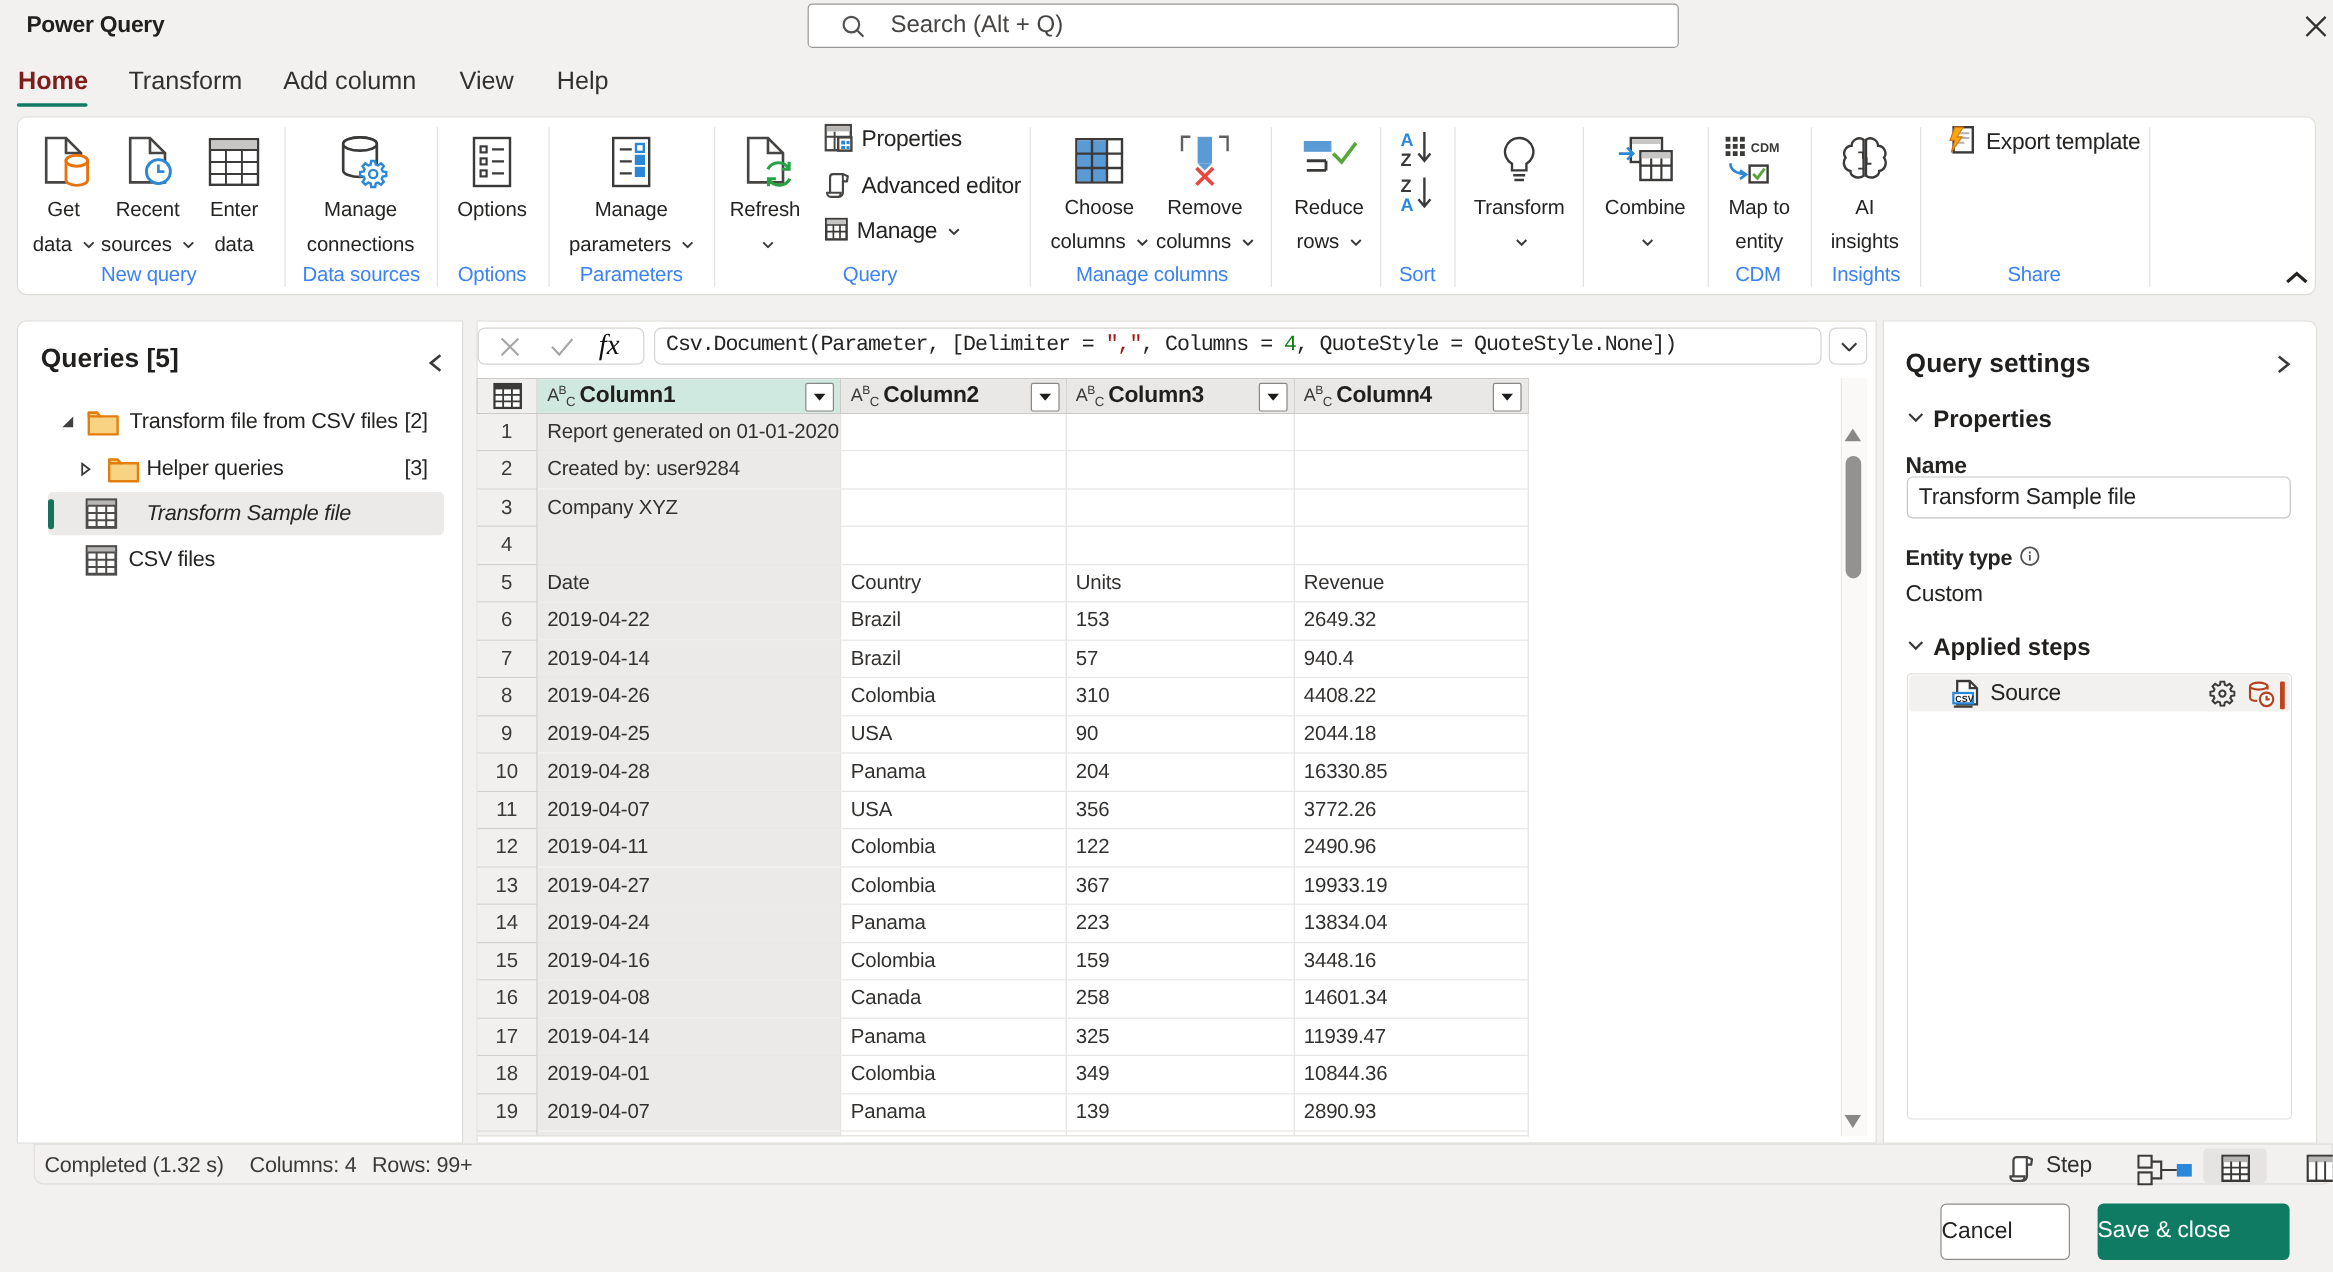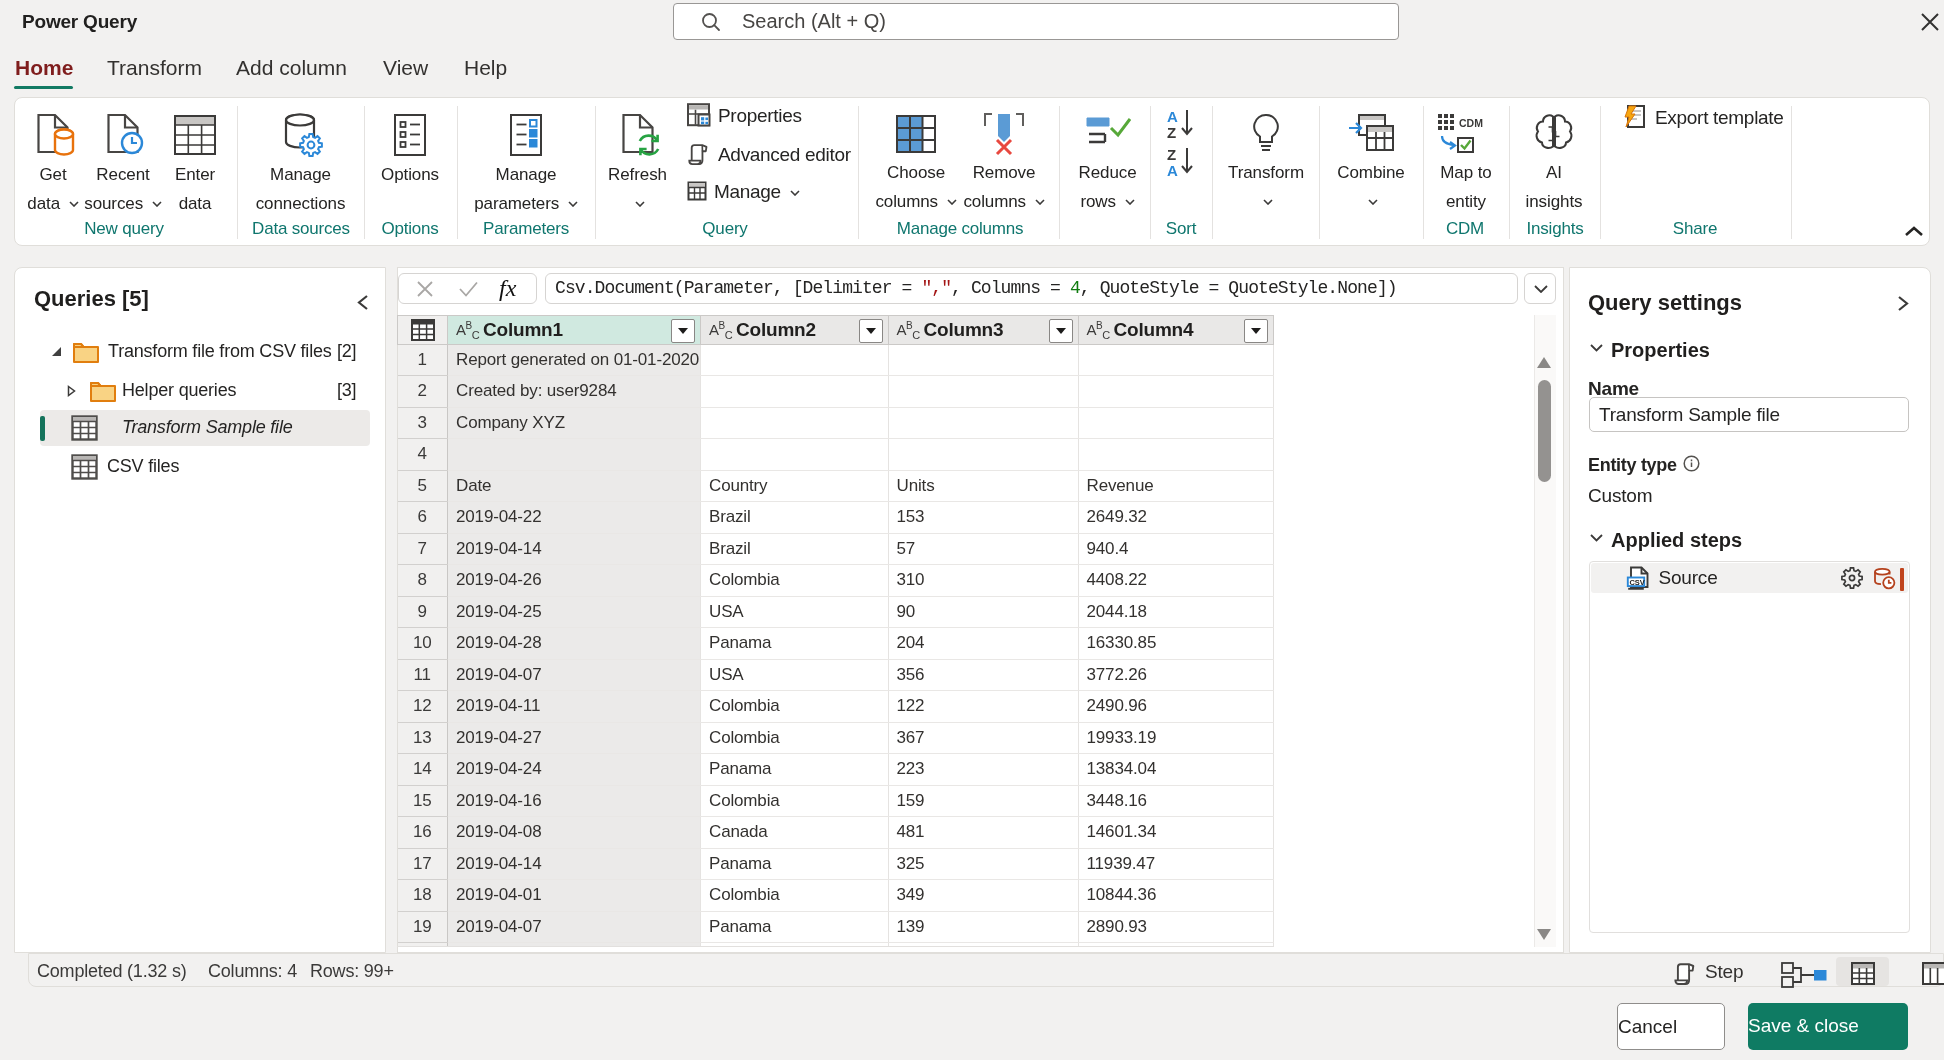"New query" .glabel { color: #0f766e -> #3b82f6 }
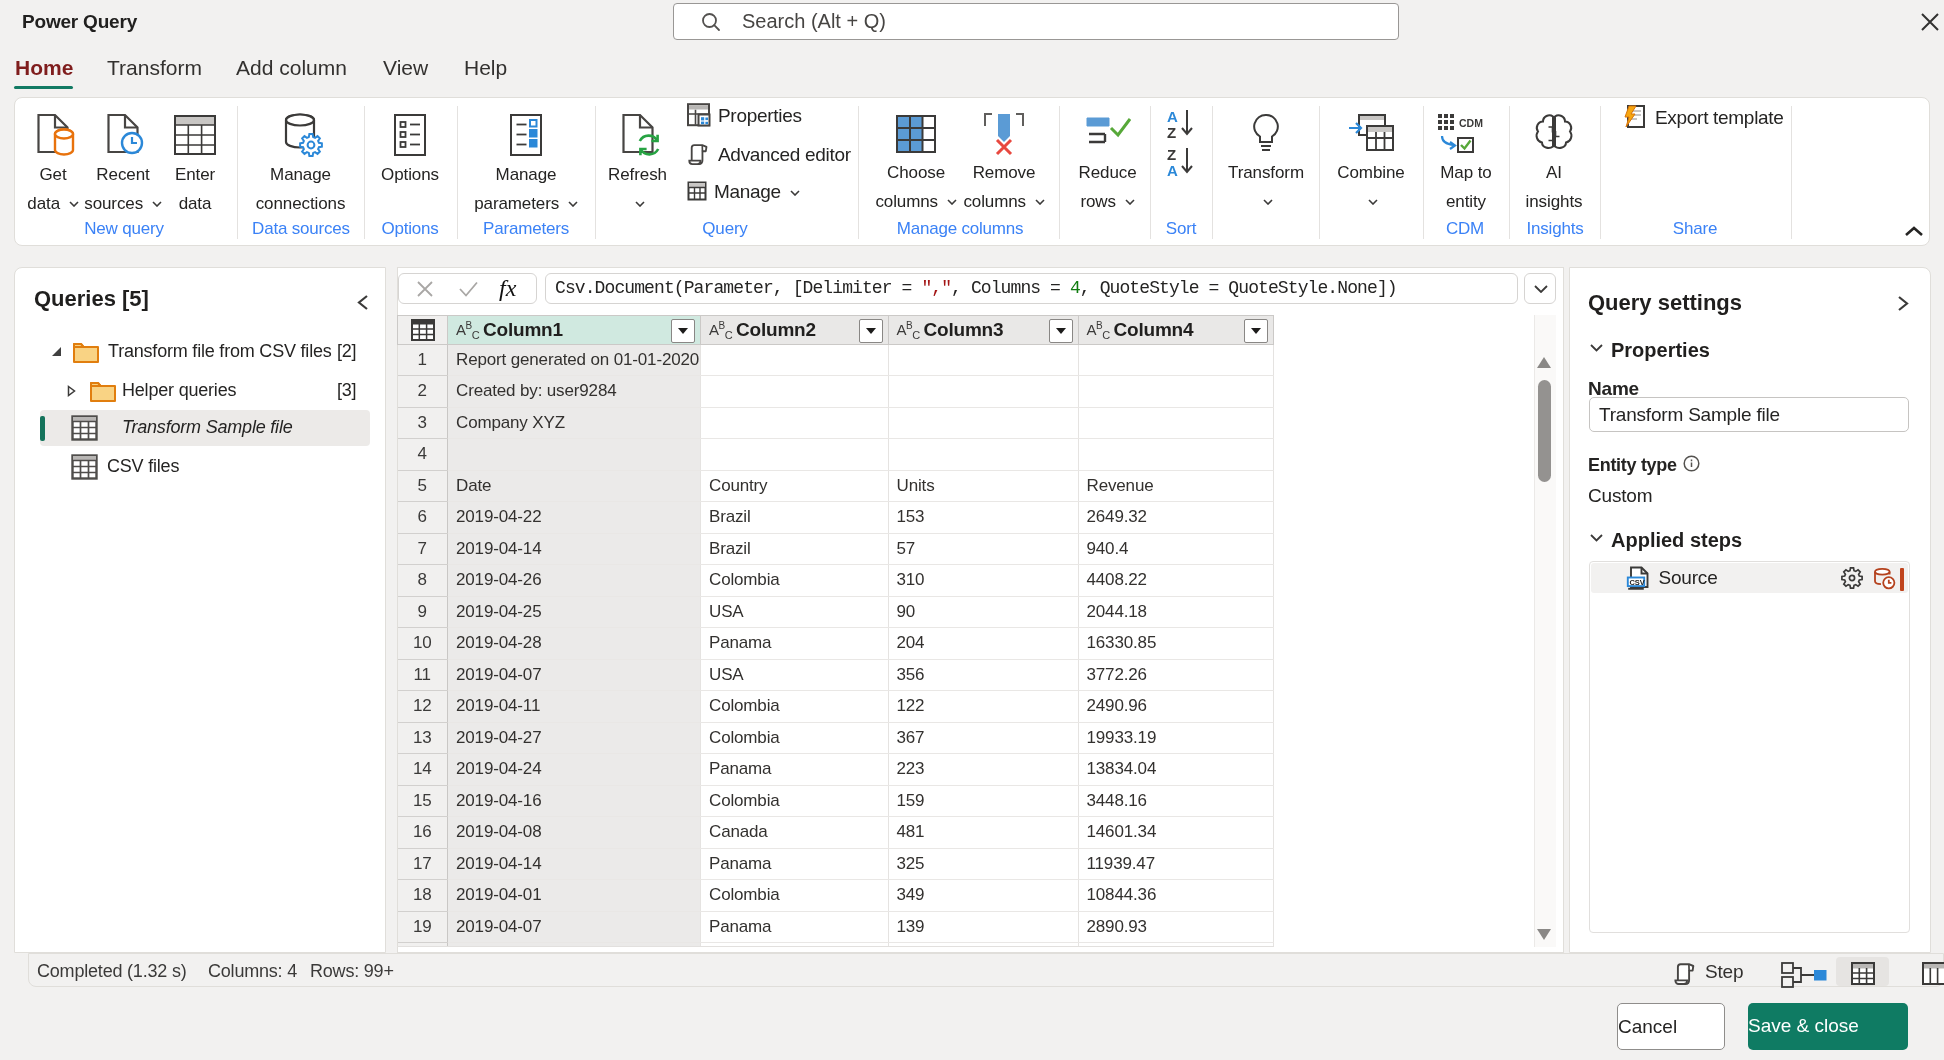"481" td { text: 481 -> 258 }
